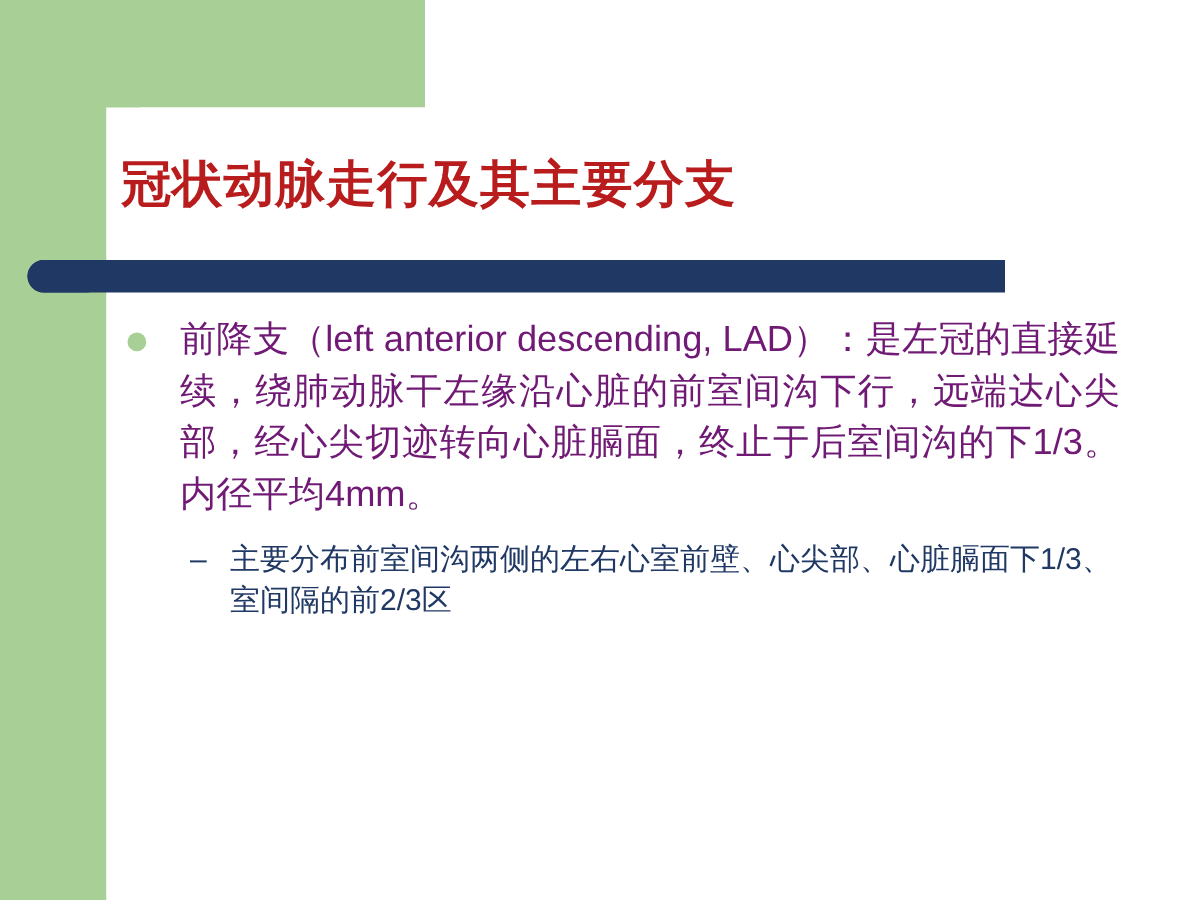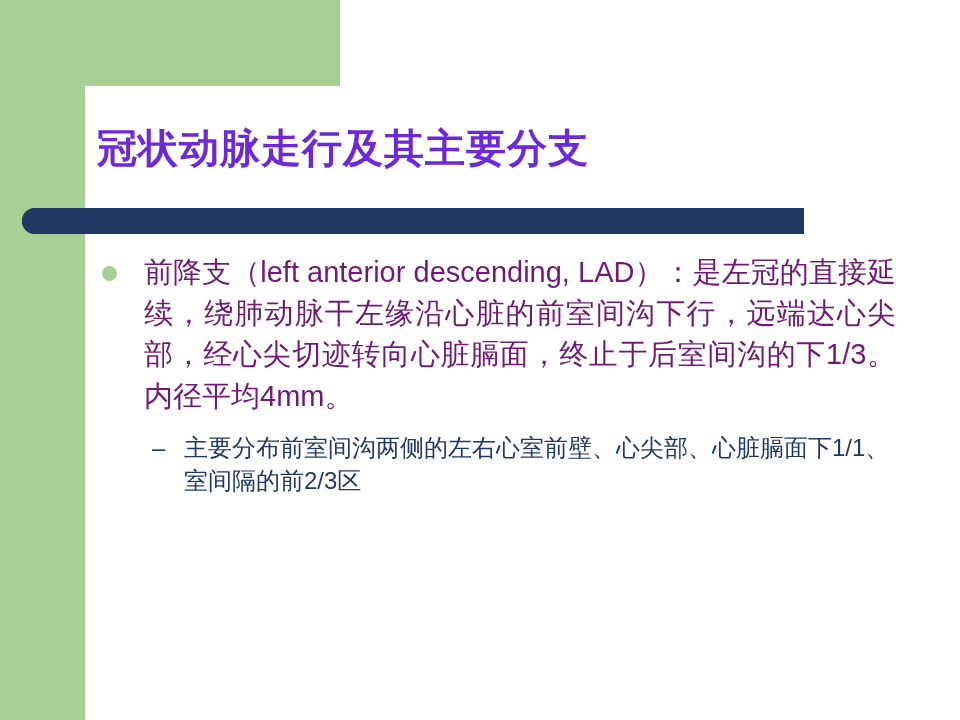"冠状动脉走行及其主要分支" .slide-title { color: #6d28d9 -> #b91c1c }
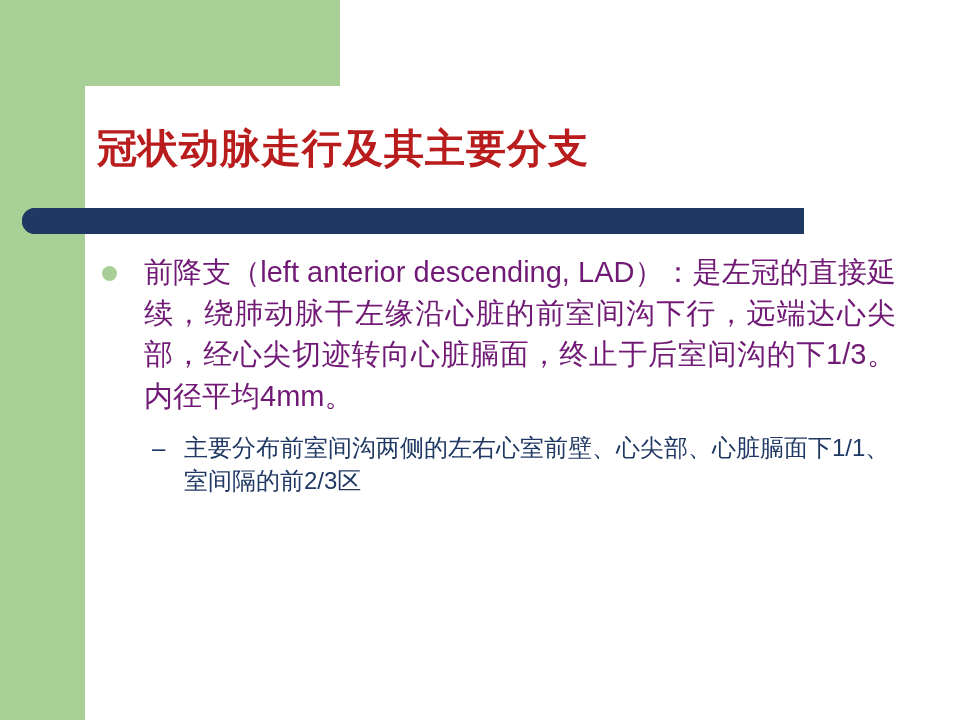"主要分布前室间沟两侧的左右心室前壁、心尖部、心脏膈面下1/1、室间隔的前2/3区" span { text: 1/1 -> 1/3 }
